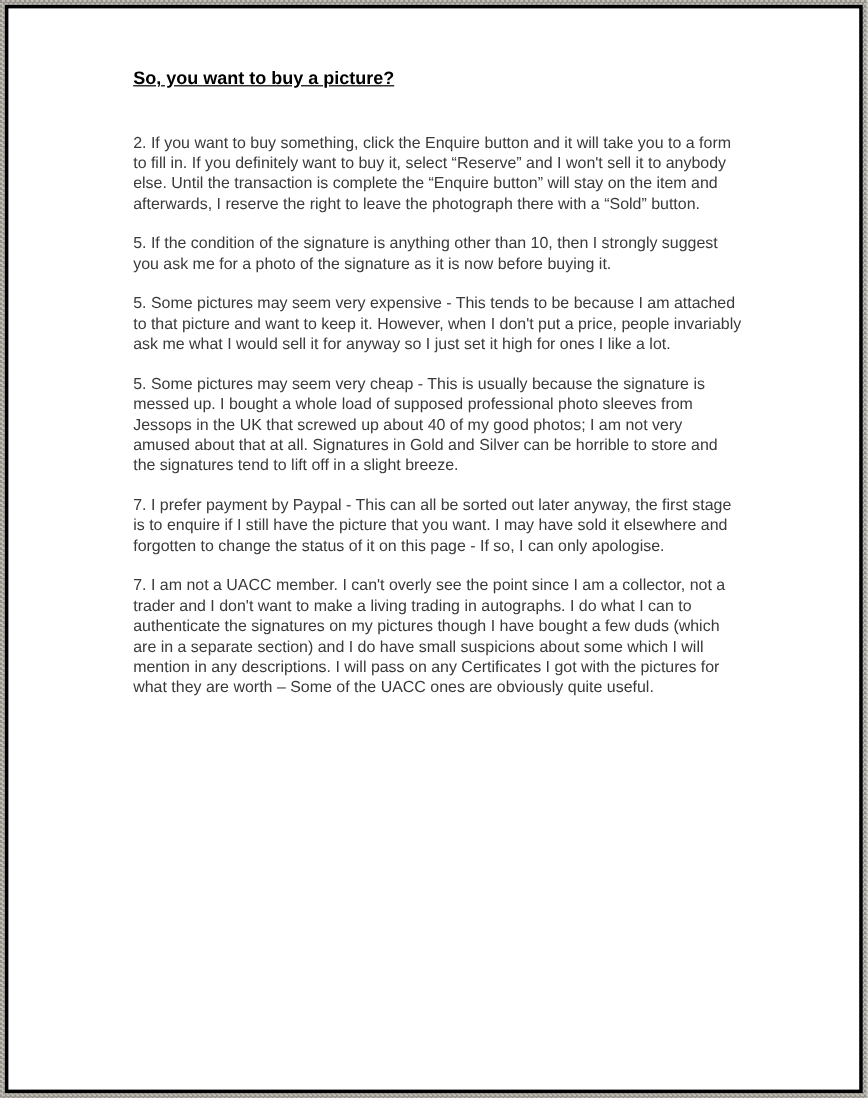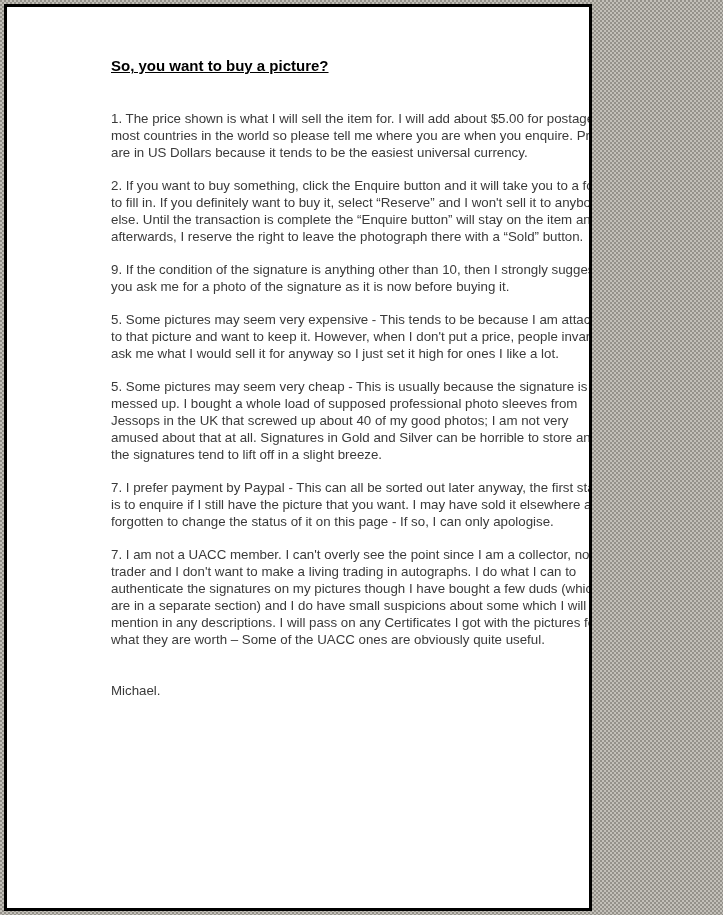"So, you want to buy" .page-frame { width: 588px -> 715px }
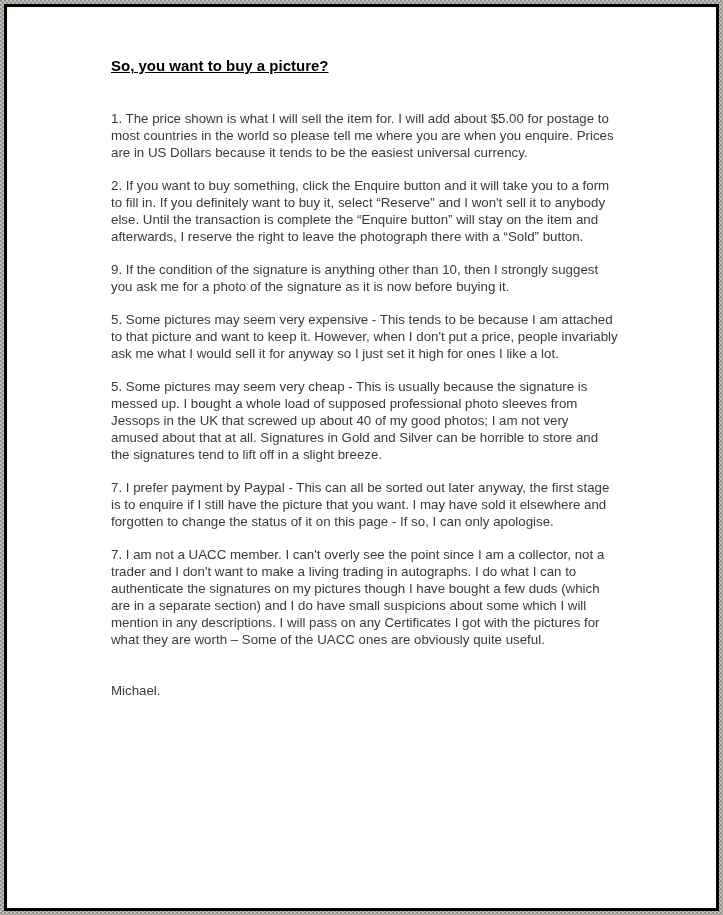"1. The price shown is" p { html: <p>1. The price shown is what I will sell the item for. I will add about $5.00 for postage to most countries in the world so please tell me where you are when you enquire. Prices are in US Dollars because it tends to be the easiest universal currency.</p> -> none }
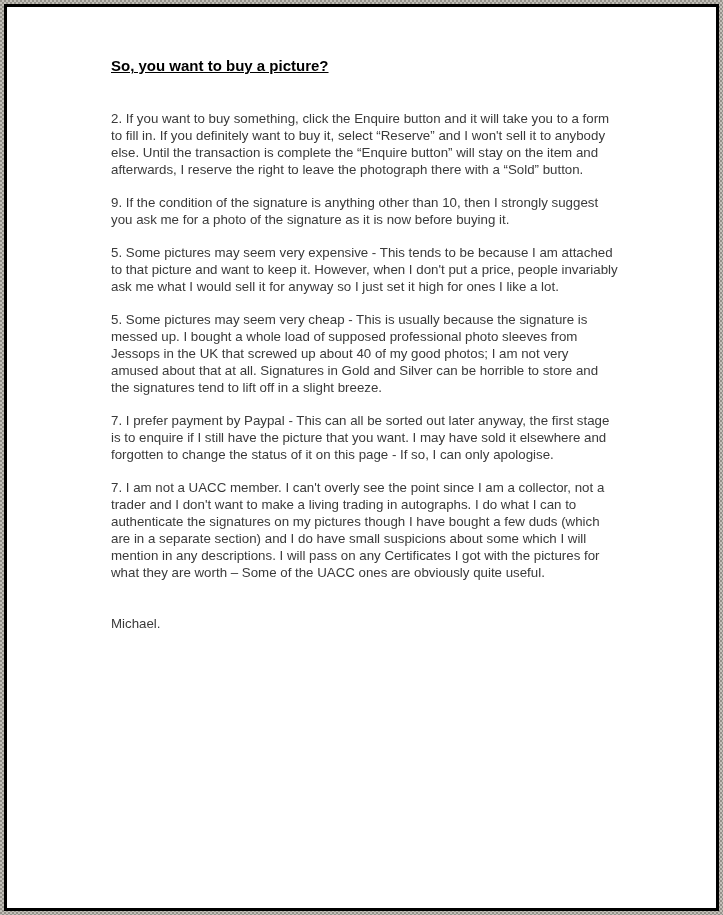"9. If the condition of" p { text: 9 -> 5 }
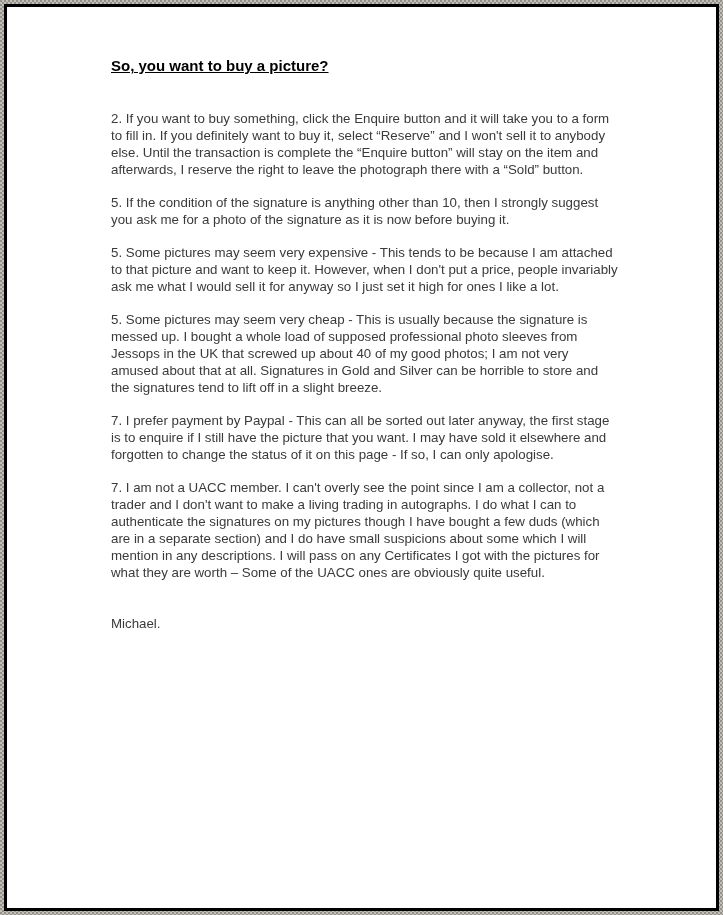"Michael." p.signature { html: <p>Michael.</p> -> none }
